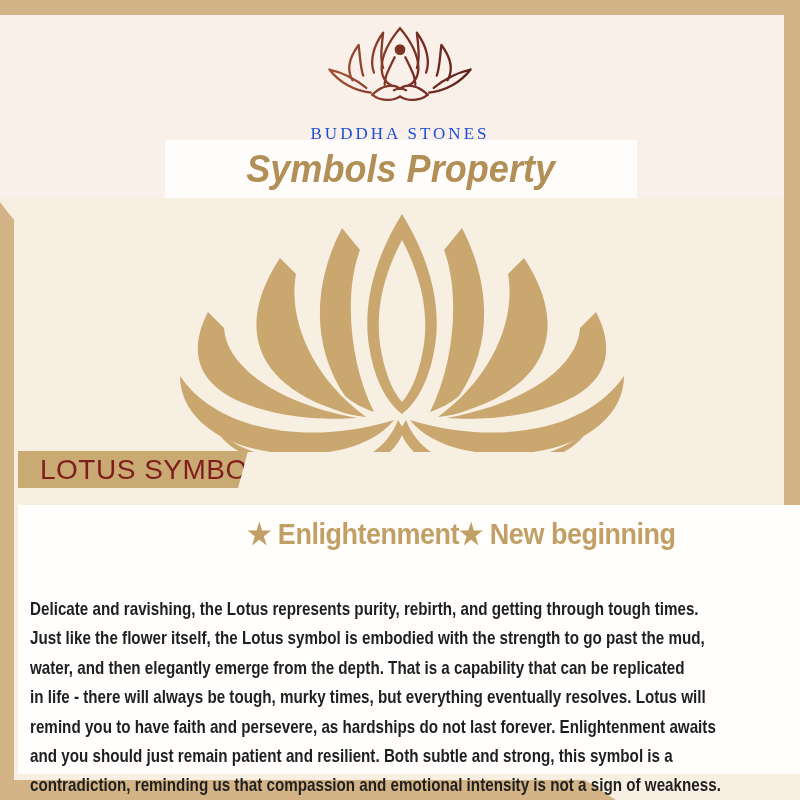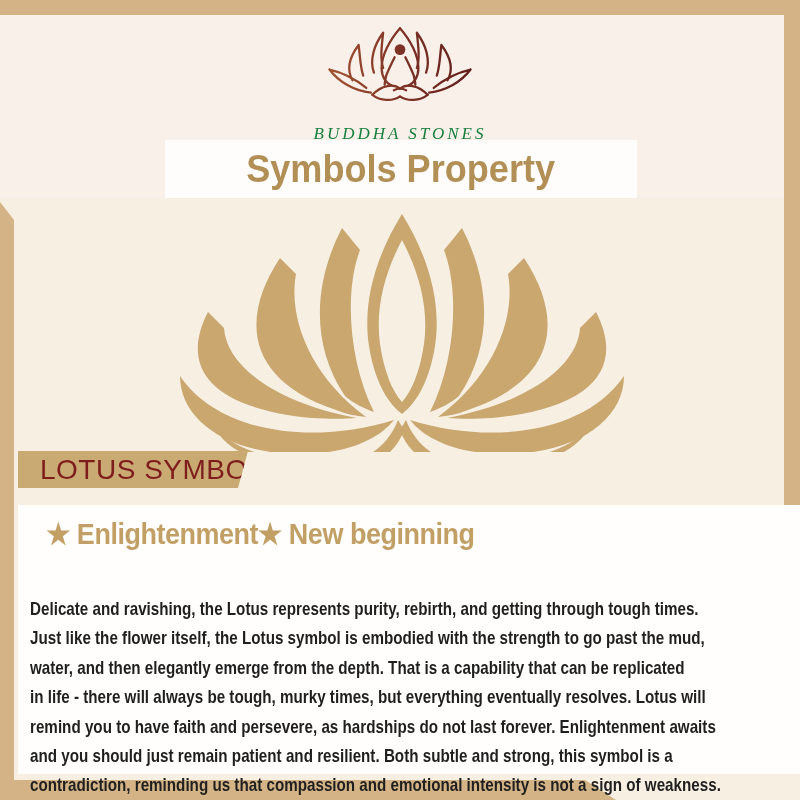"BUDDHA STONES" .brand { color: #15803d -> #1d4ed8; font-style: italic -> none }
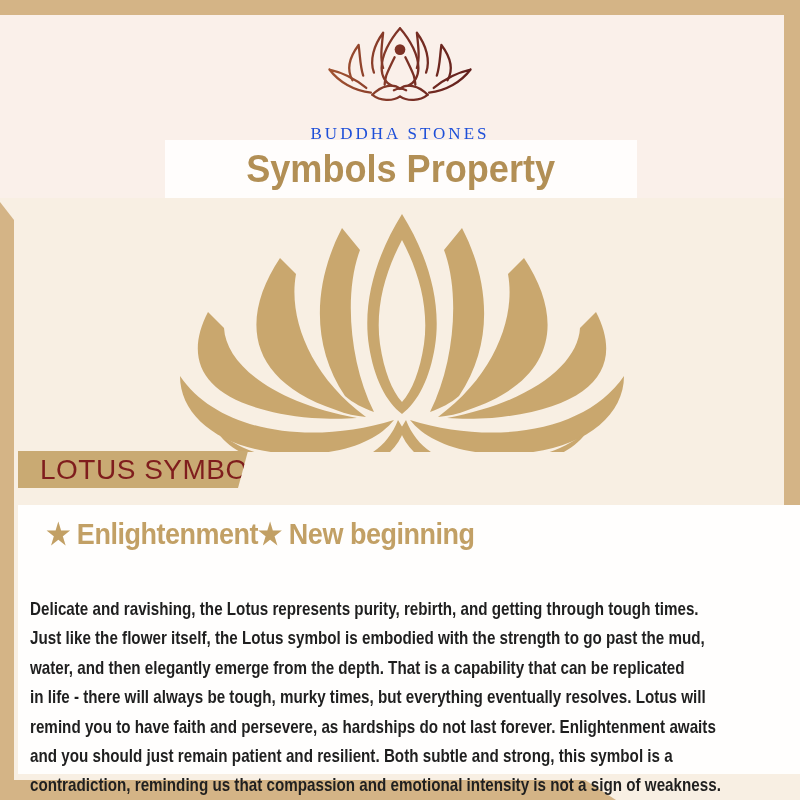"Symbols Property" .title-band { font-style: none -> italic }
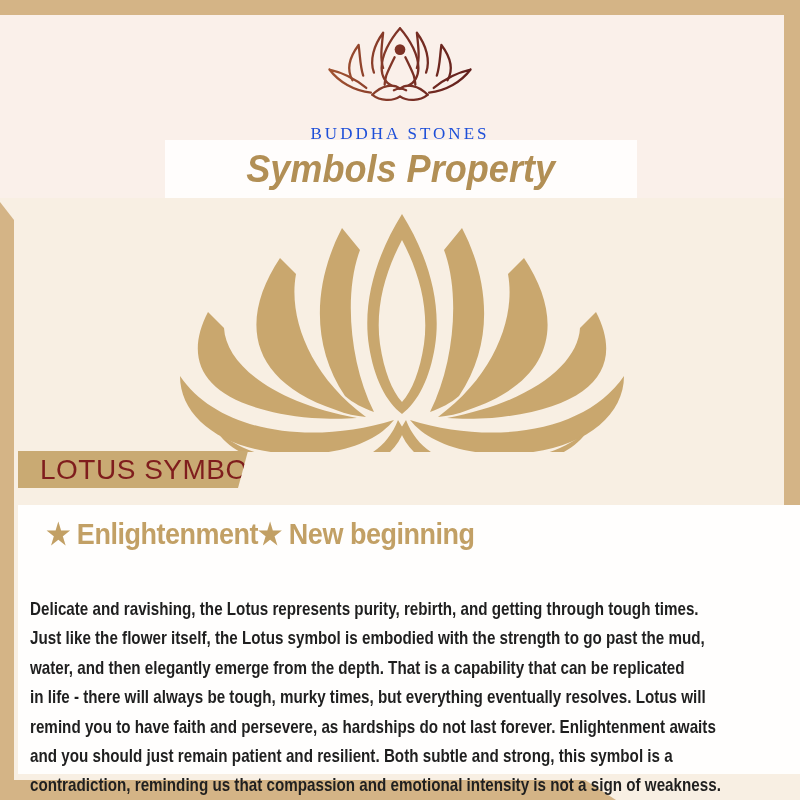"★ Enlightenment★ New beginning" .heading { left: 12px -> 0; text-align: left -> right }
